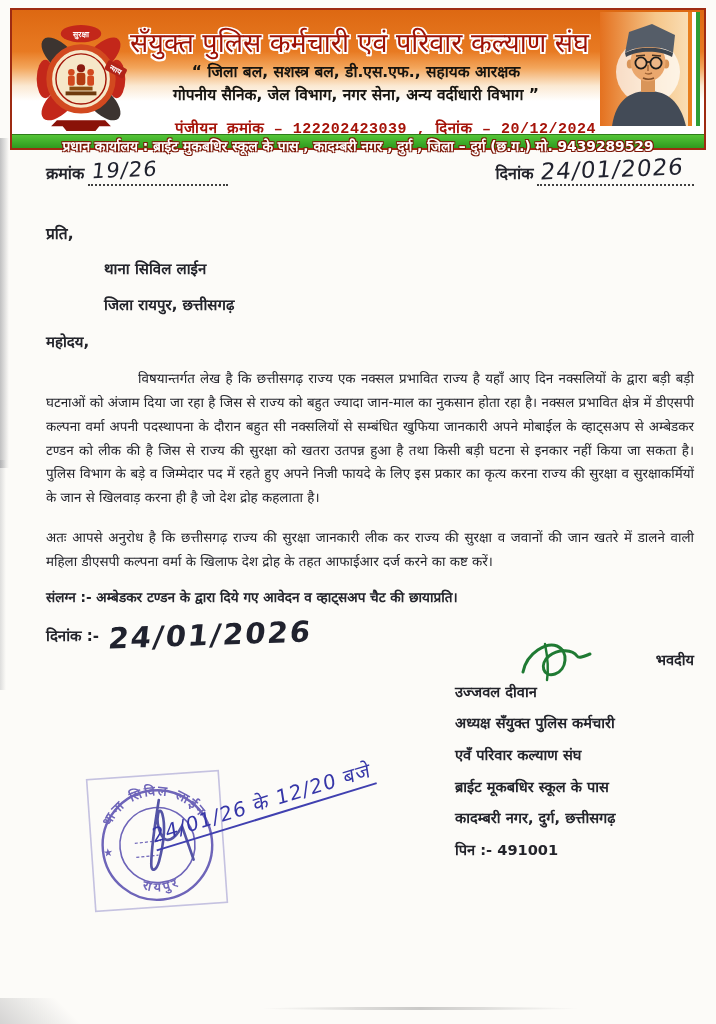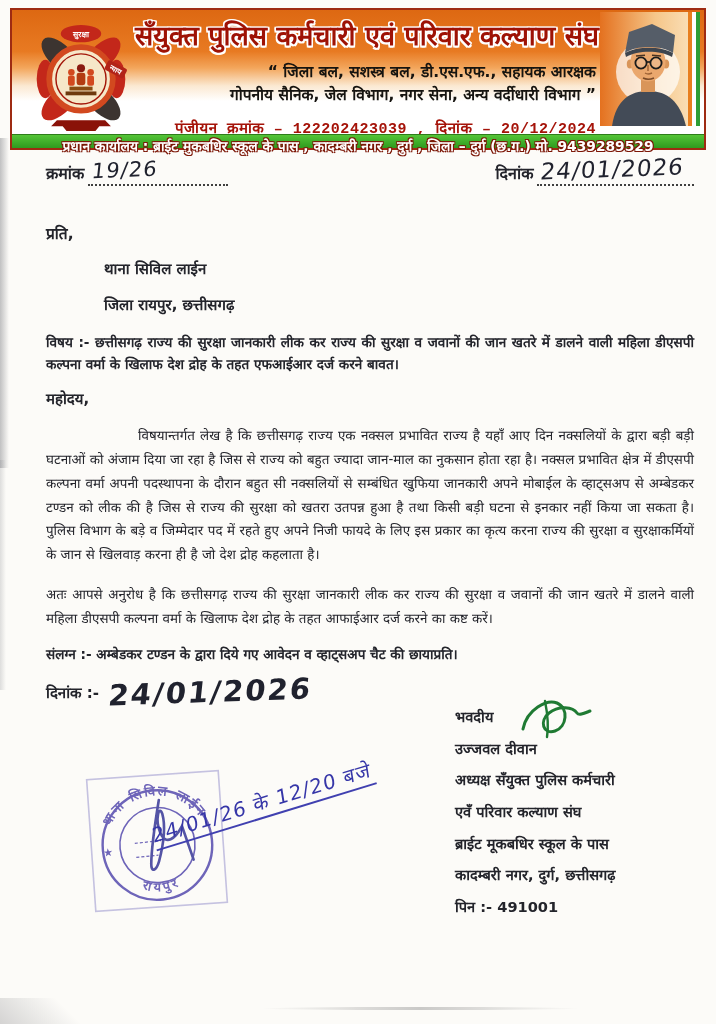"सँयुक्त पुलिस कर्मचारी एवं परिवार" .banner-title { font-weight: bold -> normal; text-align: center -> left; top: 8px -> 15px }
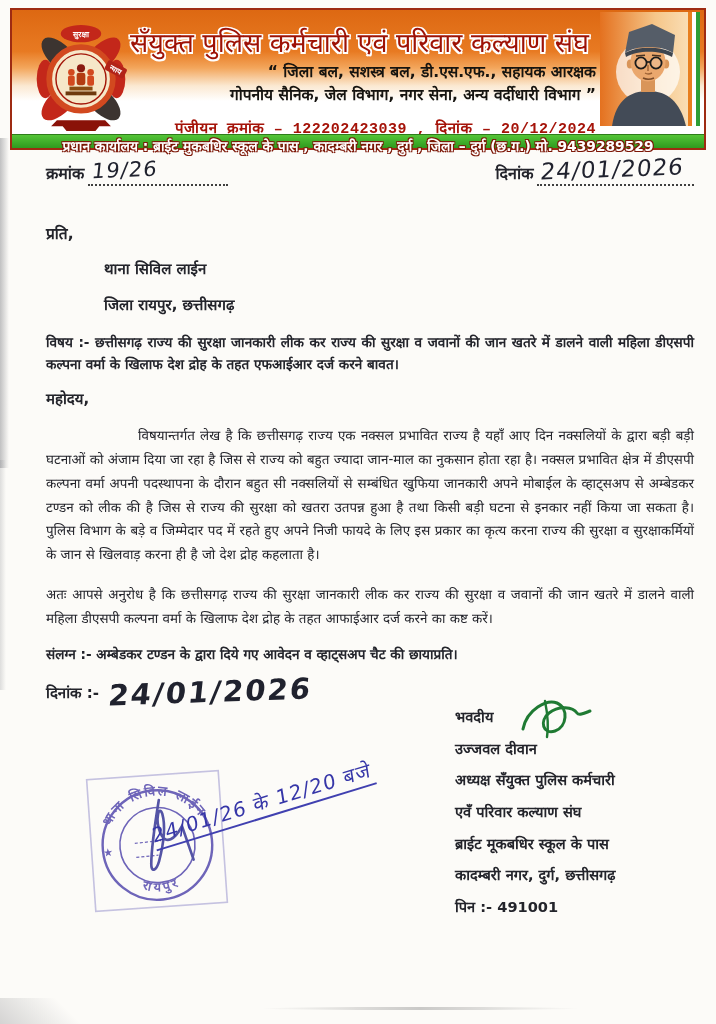"“ जिला बल, सशस्त्र बल," .banner-sub1,.banner-sub2 { text-align: right -> center }
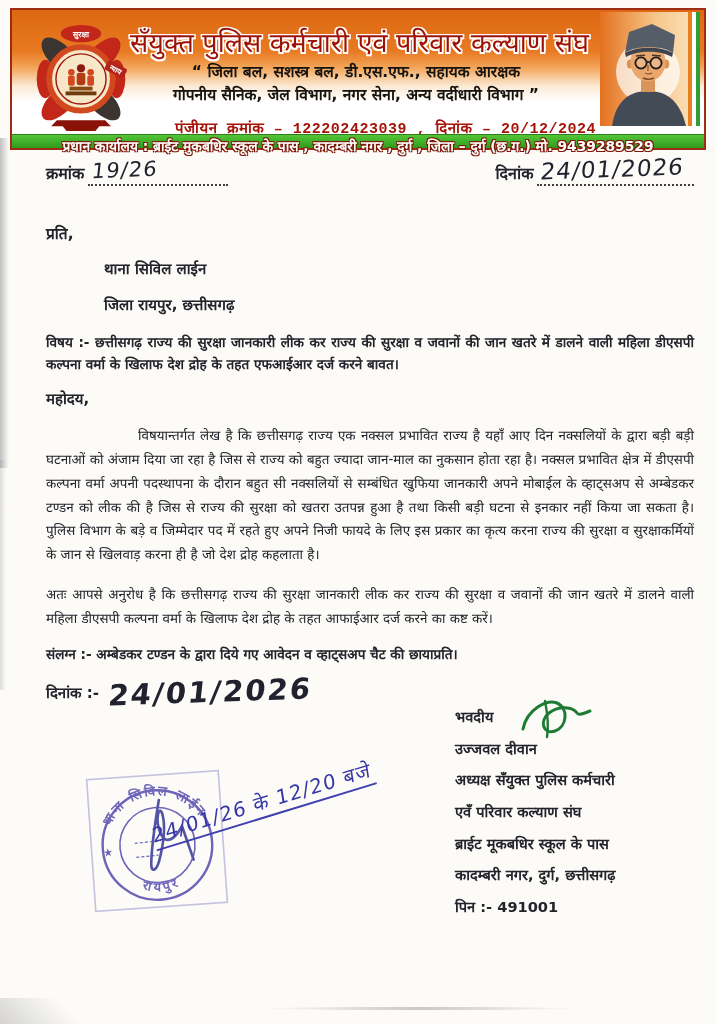"विषय :- छत्तीसगढ़ राज्य की" div.subject { html: <div>विषय :- छत्तीसगढ़ राज्य की सुरक्षा जानकारी लीक कर राज्य की सुरक्षा व जवानों की जान खतरे में डालने वाली महिला डीएसपी कल्पना वर्मा के खिलाफ देश द्रोह के तहत एफआईआर दर्ज करने बावत।</div> -> none }
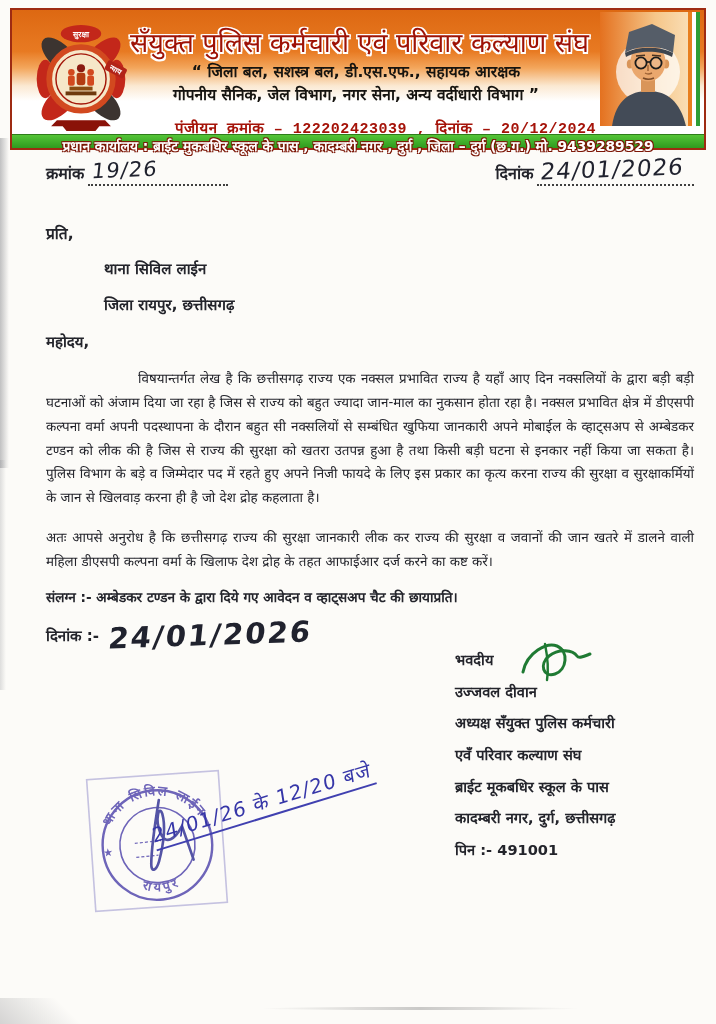"भवदीय" .closing { text-align: none -> right }
